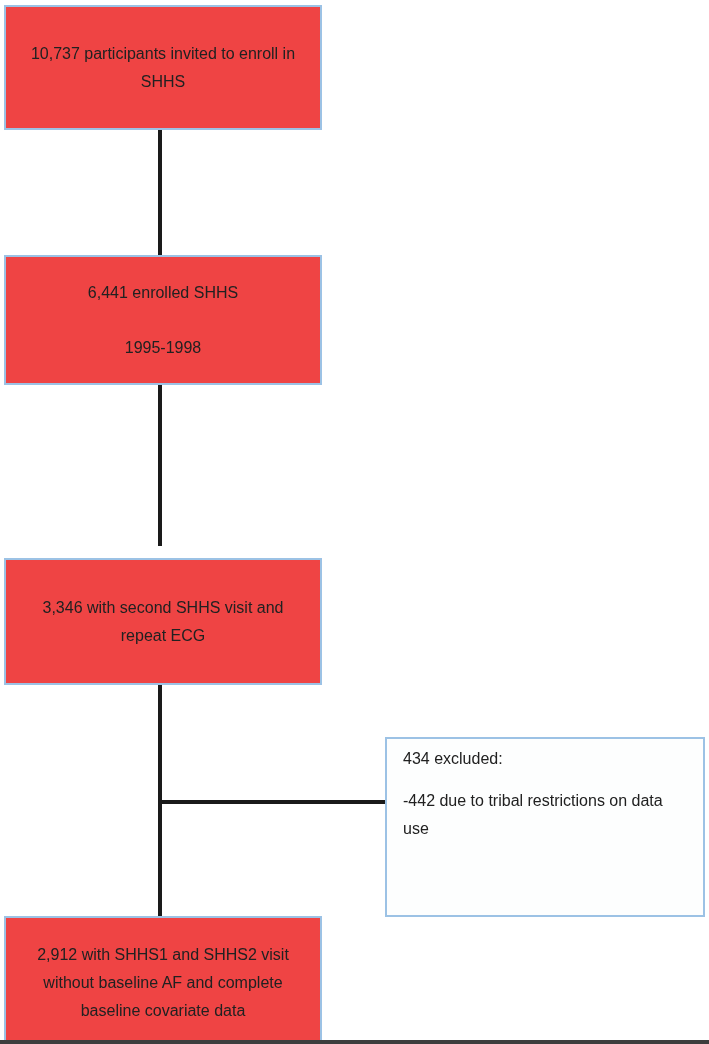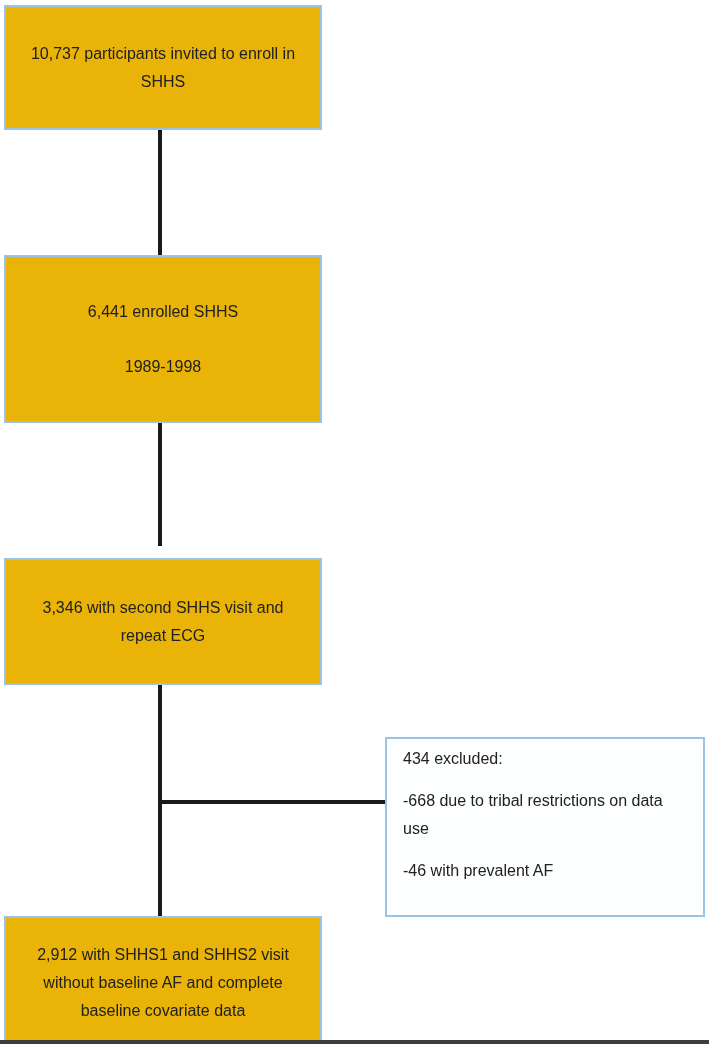"10,737 participants invited to enroll" .flow-box { background: #eab308 -> #ef4444 }
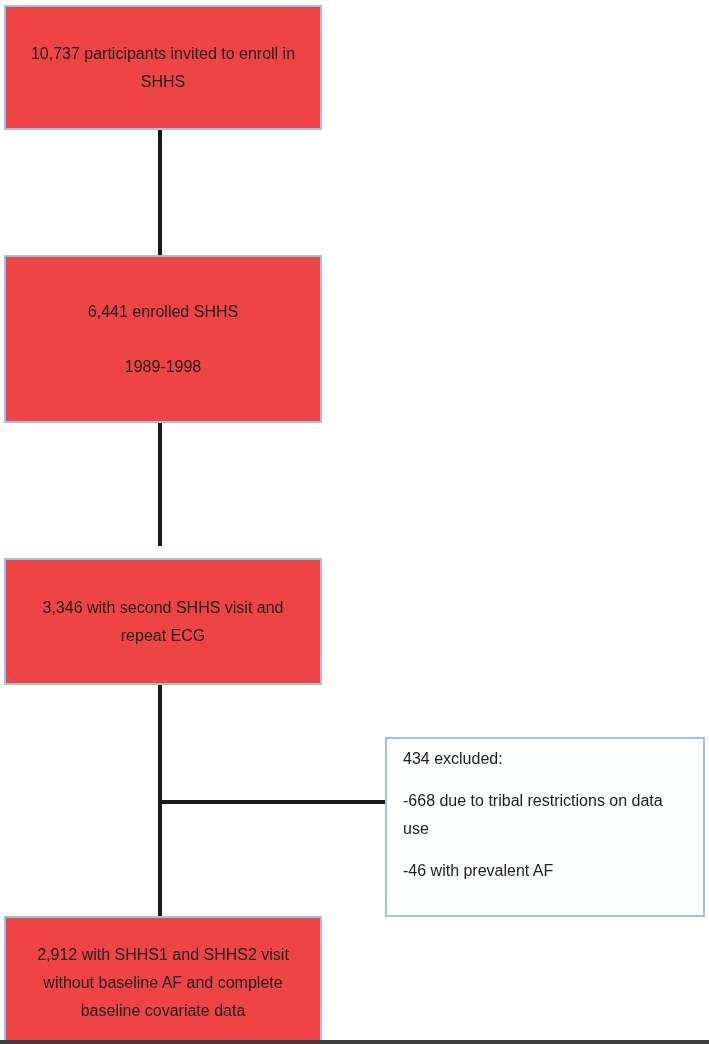"6,441 enrolled SHHS" .box-enrolled { height: 168px -> 130px }
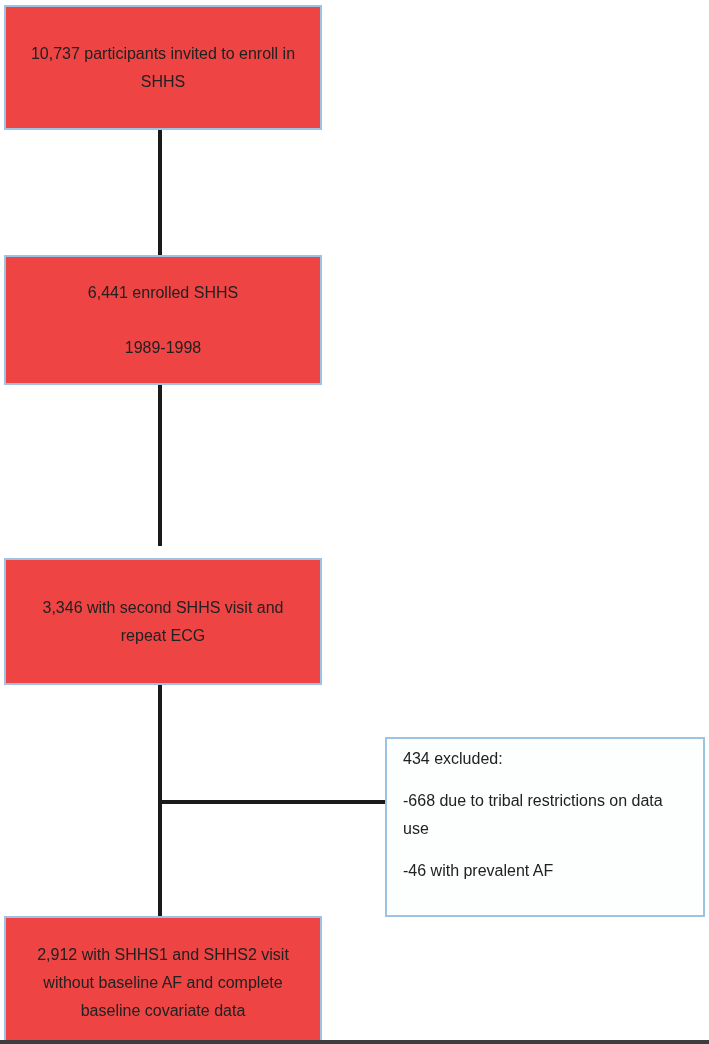"1989-1998" p { text: 1989-1998 -> 1995-1998 }
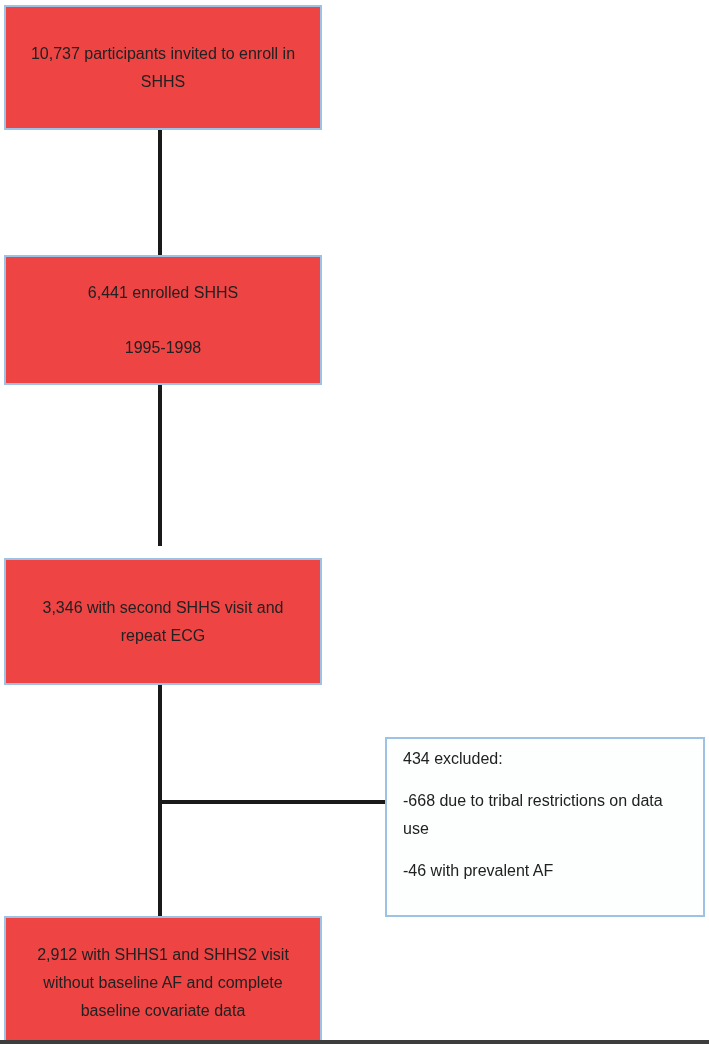"-668 due to tribal restrictions" p { text: -668 -> -442 }
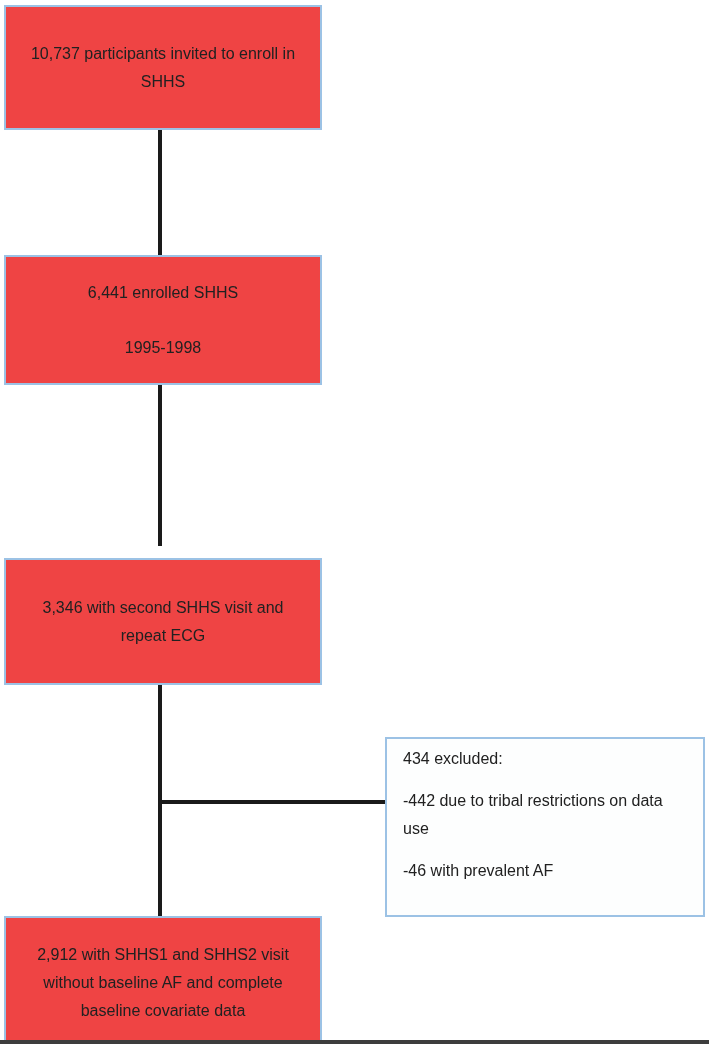"-46 with prevalent AF" p { html: <p>-46 with prevalent AF</p> -> none }
